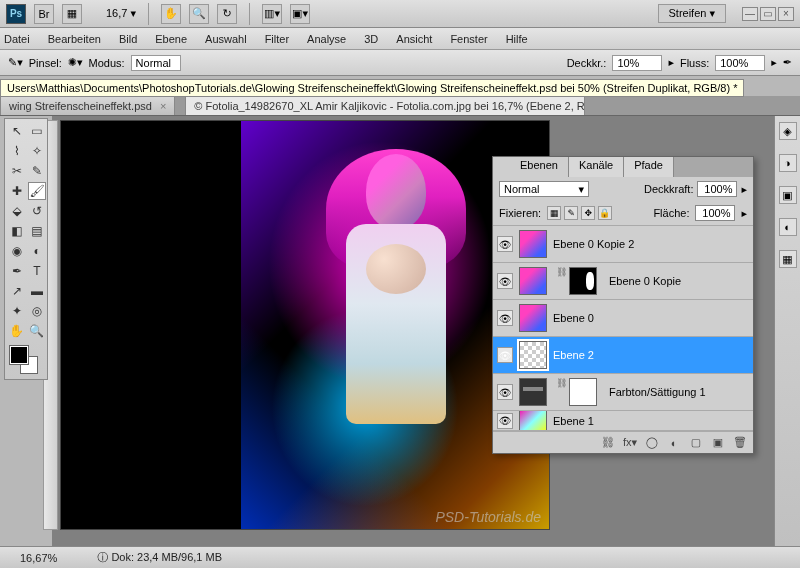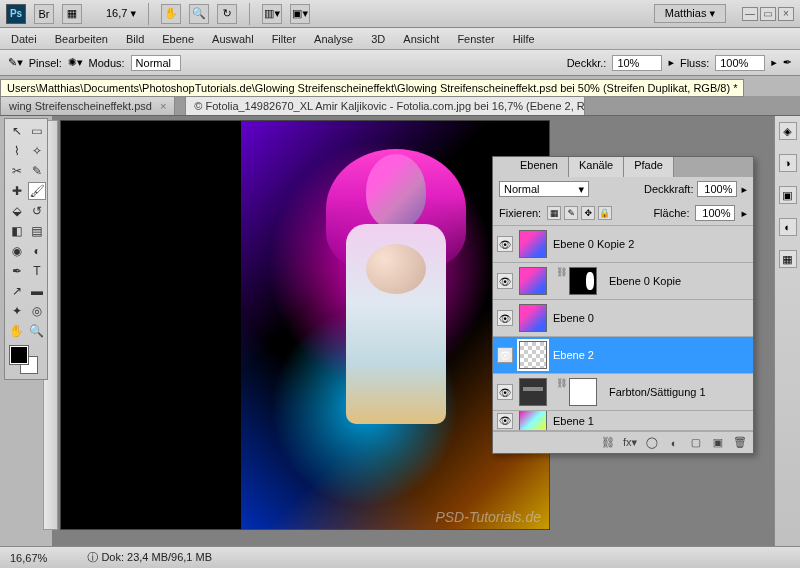"Matthias ▾" div.workflow { text: Matthias -> Streifen }
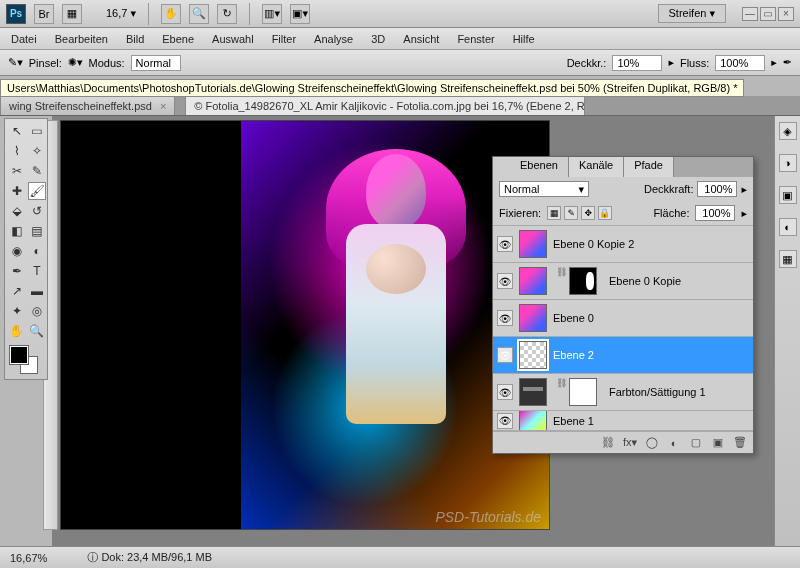"Datei" .menubar { padding: 0 11px -> 0 4px }
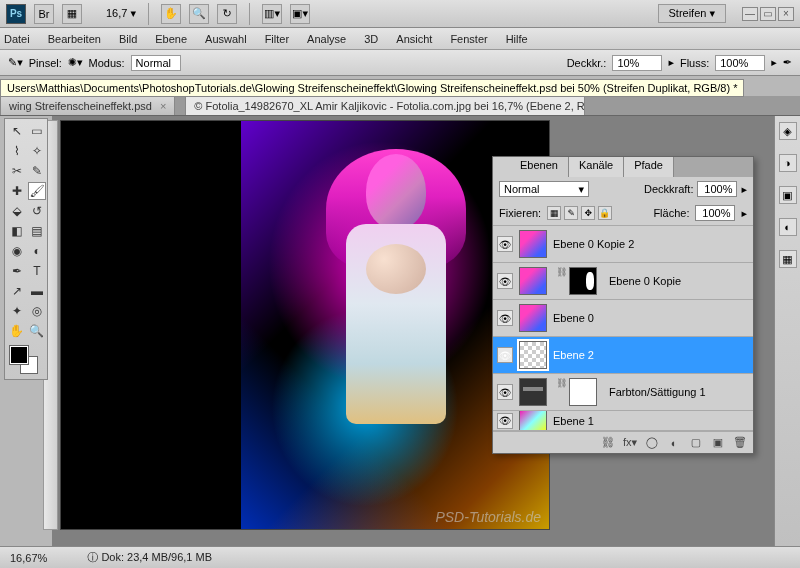"16,67%" .status { padding: 0 10px -> 0 20px }
